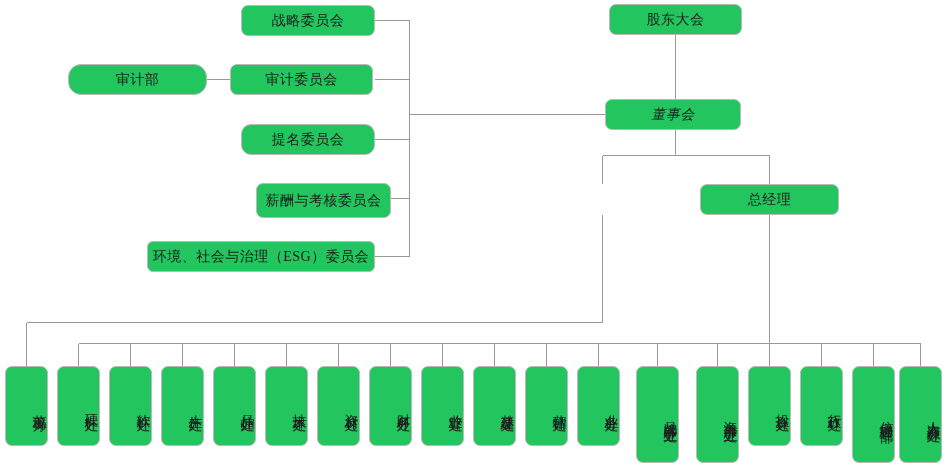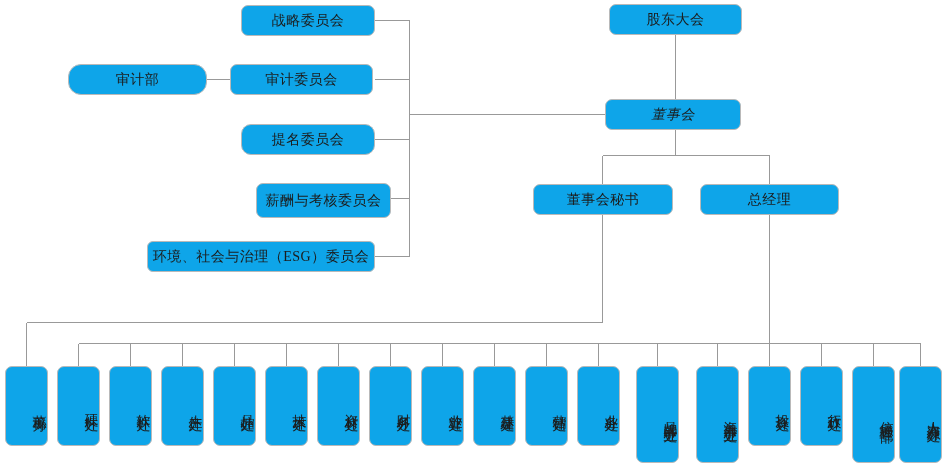"战略委员会" .node { background: #0ea5e9 -> #22c55e }
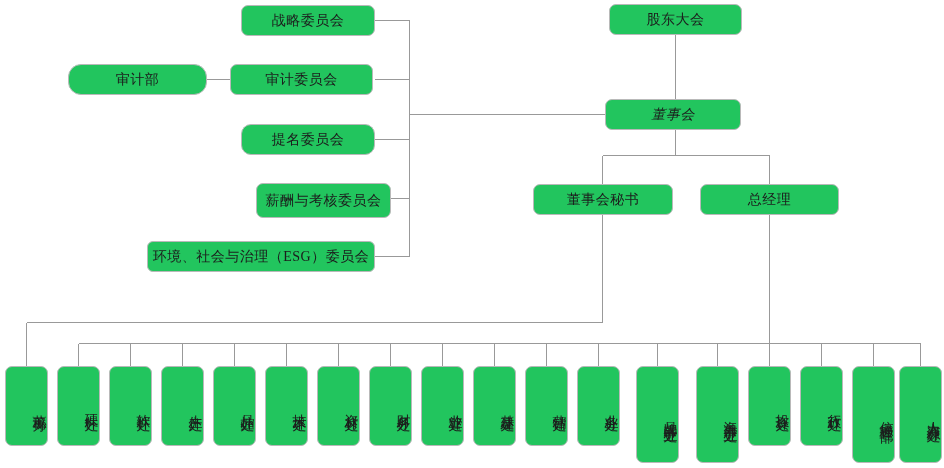"董事会秘书" div.node { html: <div> <span>董事会秘书</span> </div> -> none }
